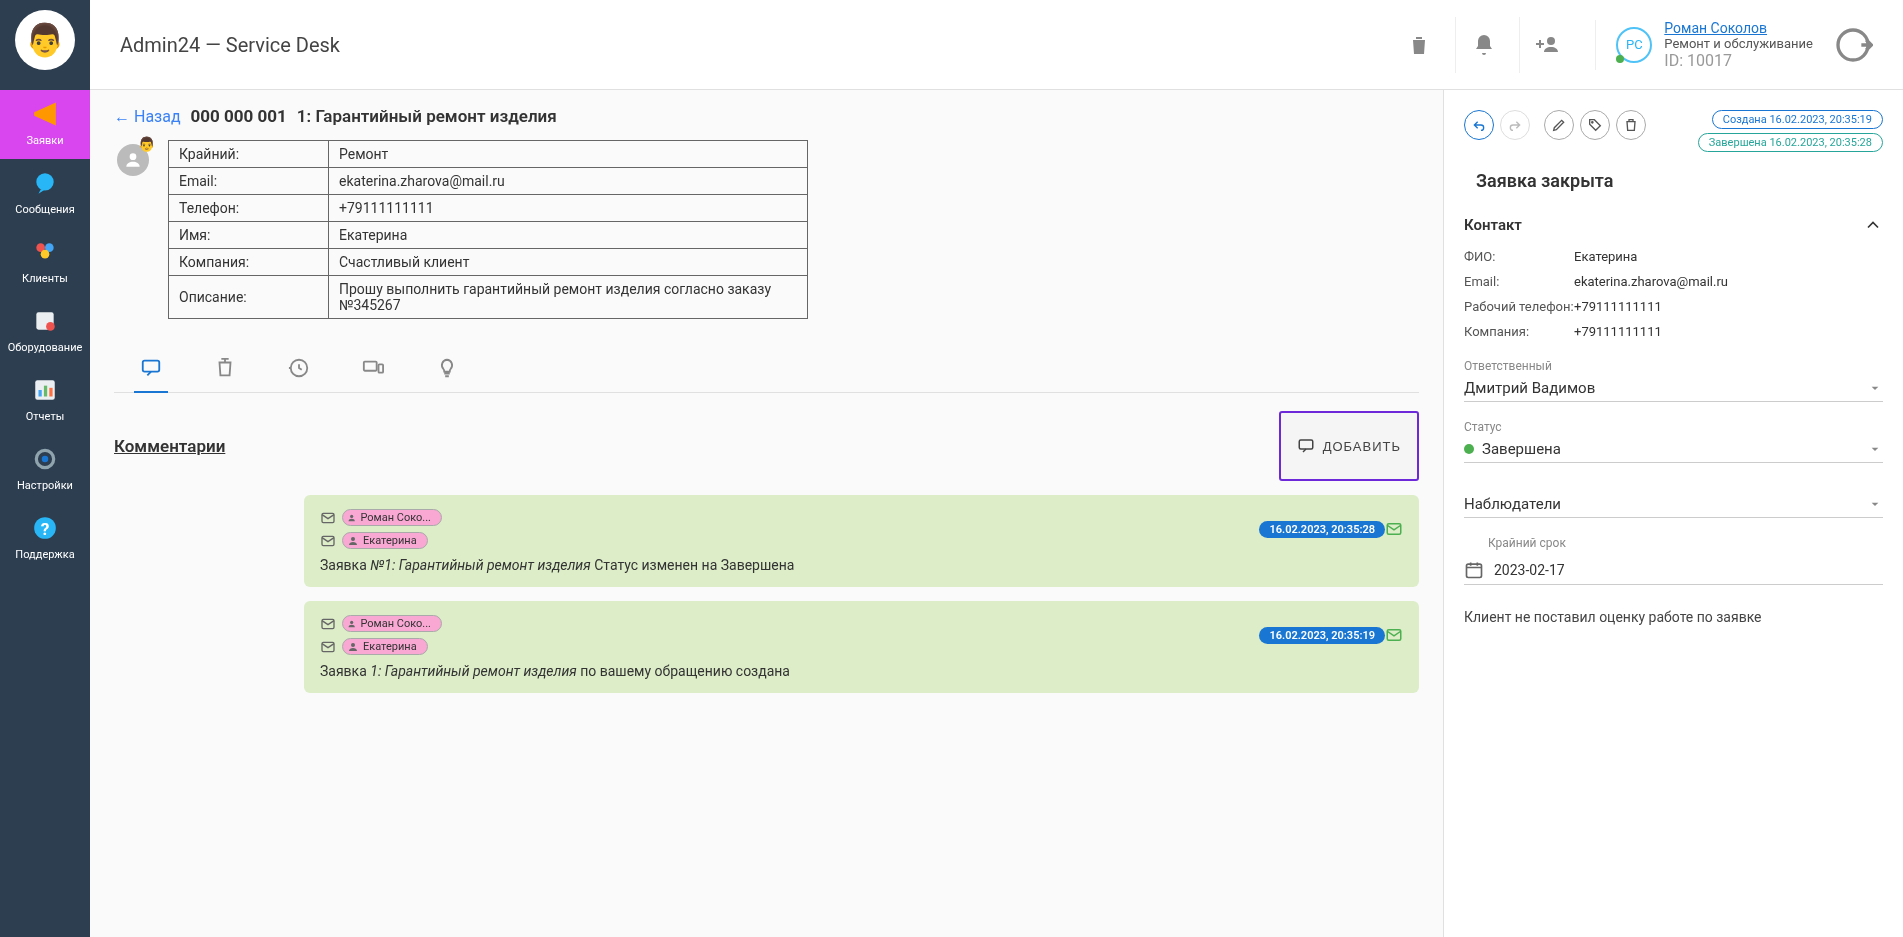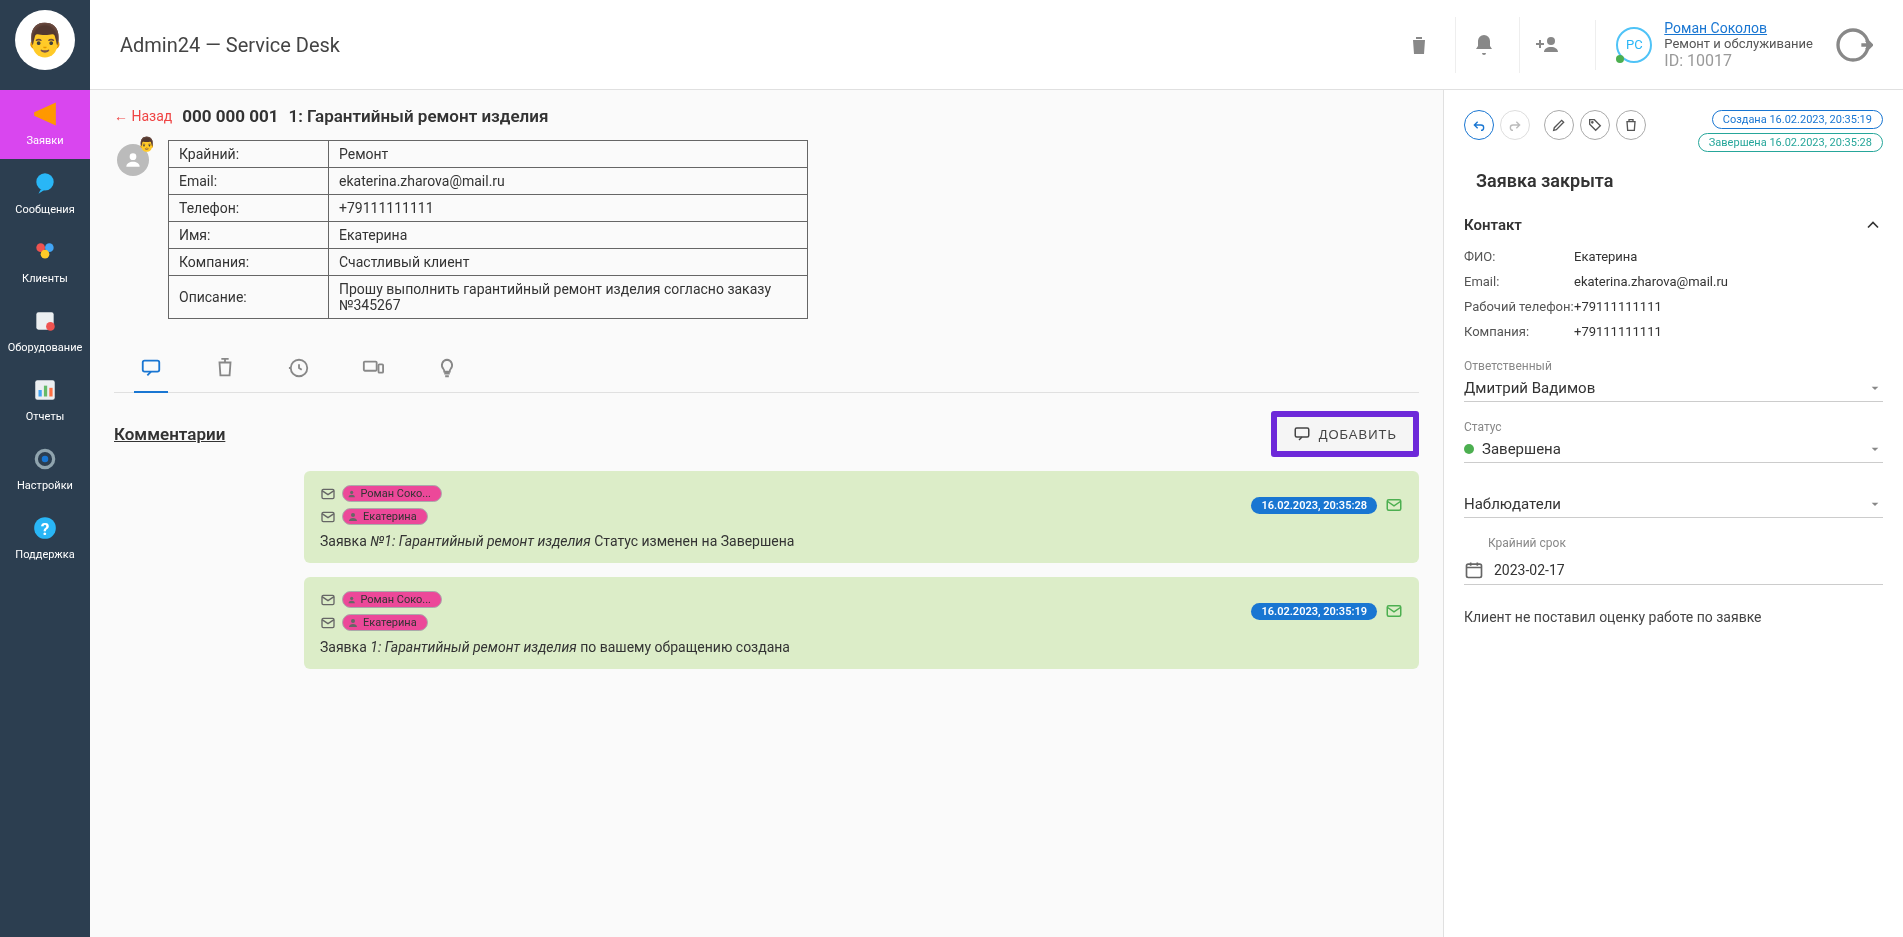"← Назад" .back-link { color: #ef4444 -> #3b82f6; font-size: 14px -> 16px }
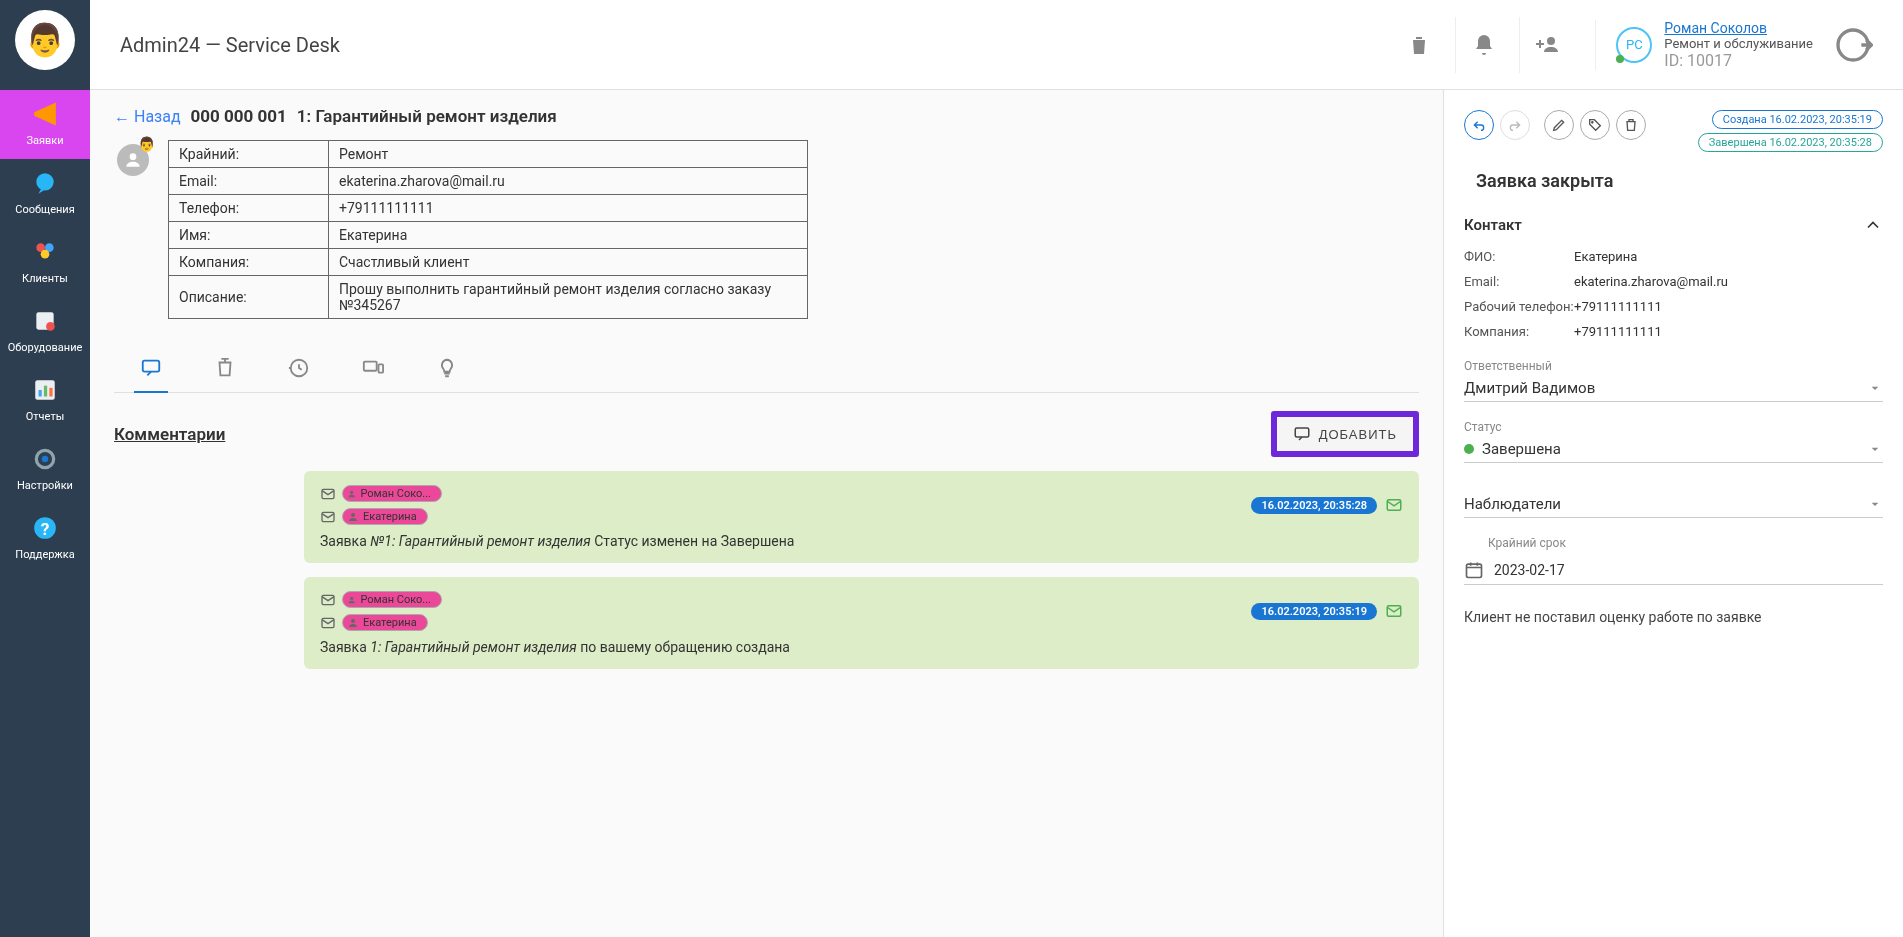"ДОБАВИТЬ" .add-btn { border: 6px solid #6d28d9 -> 2px solid #6d28d9; padding: 8px 16px -> 24px 16px }
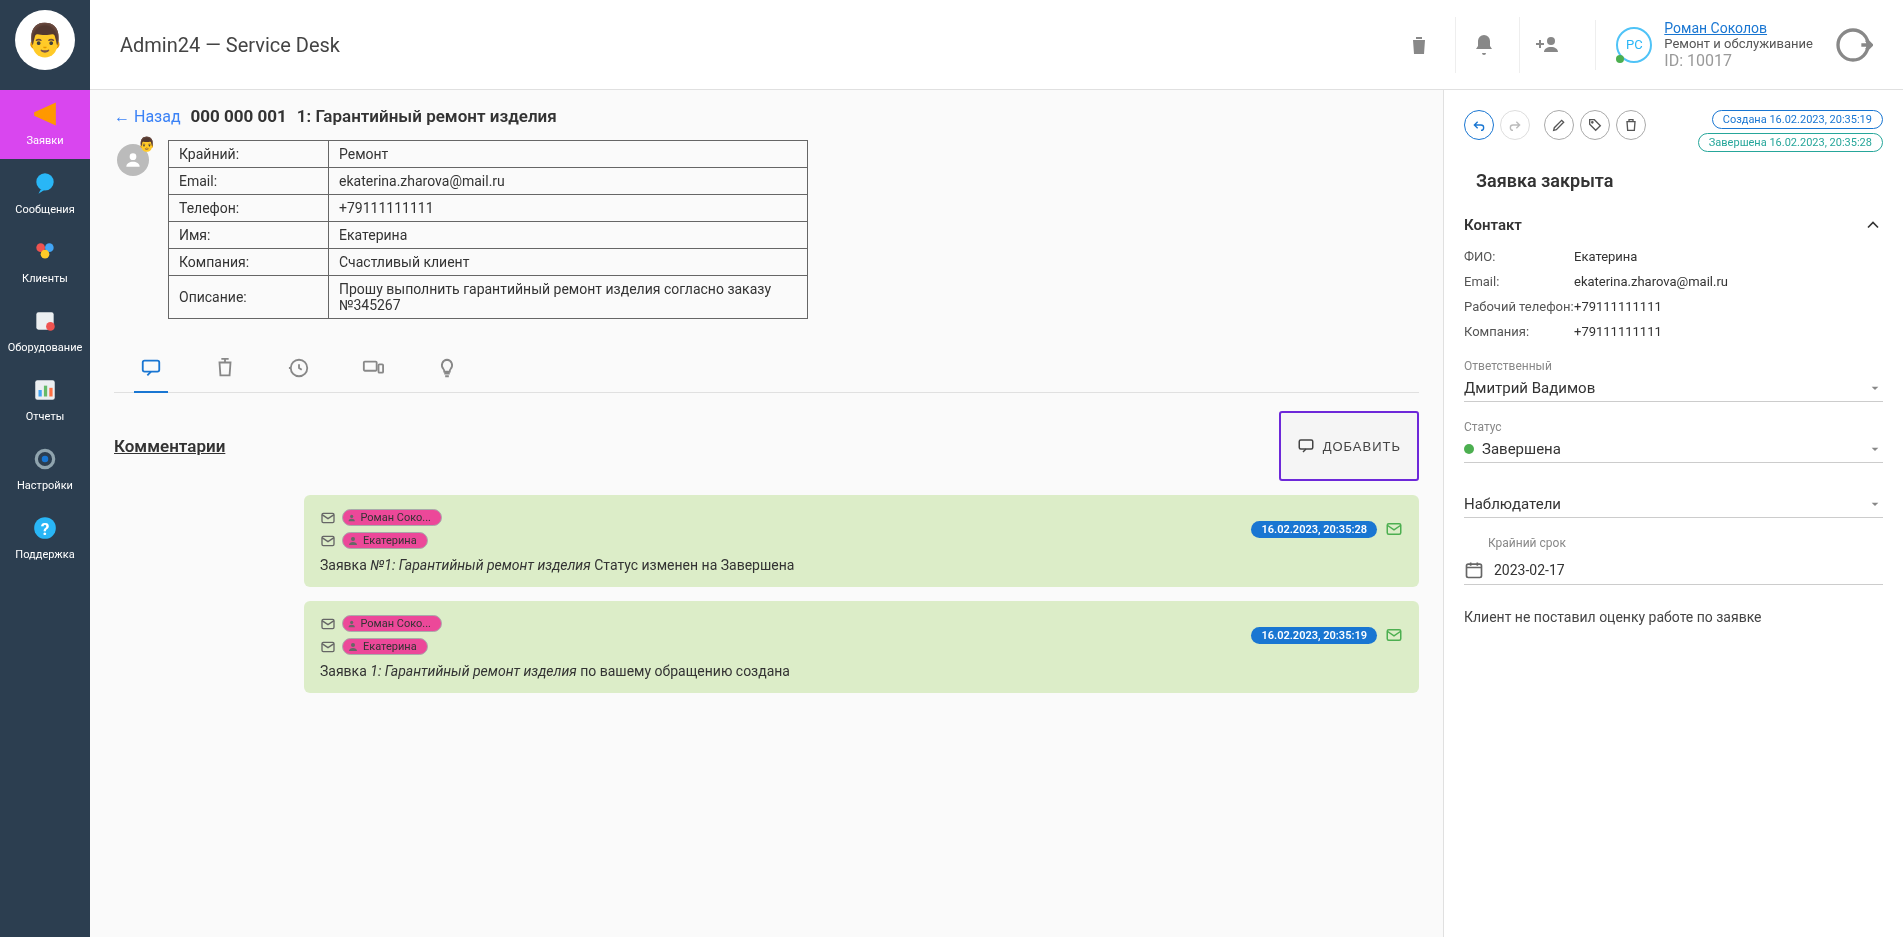"Роман Соко..." .user-chip { background: #ec4899 -> #f9a8d4 }
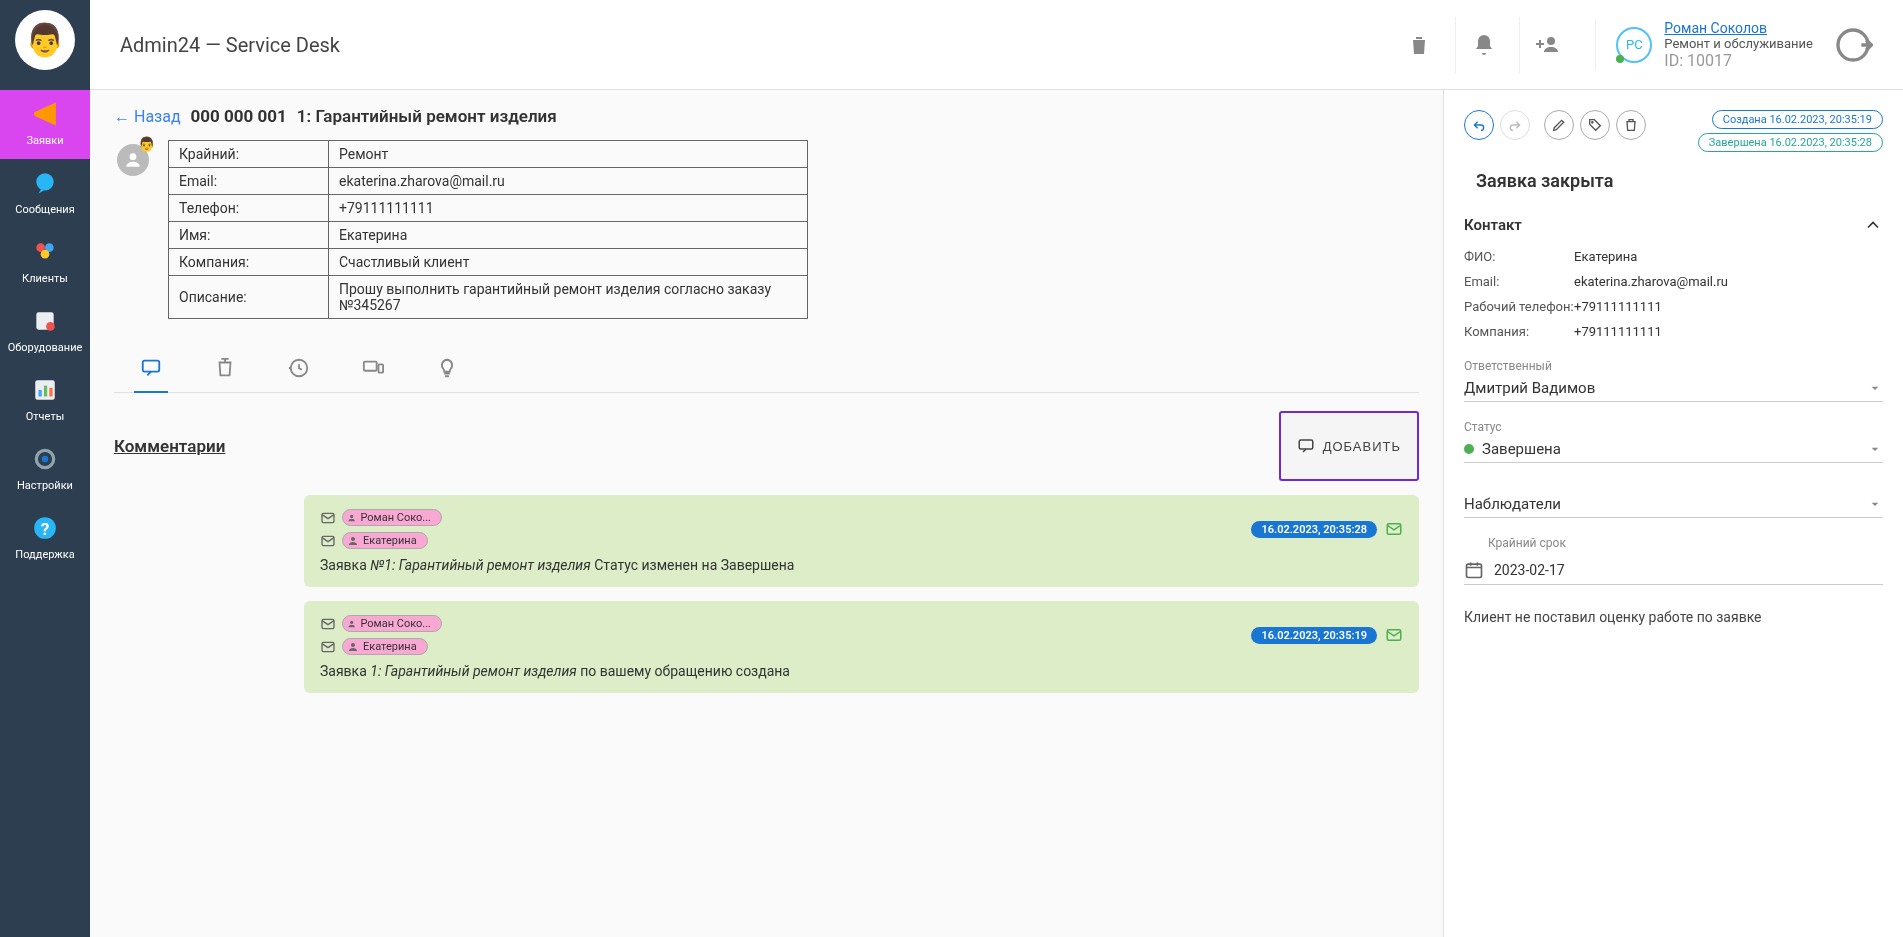"16.02.2023, 20:35:28" .meta-right { gap: 8px -> none }
